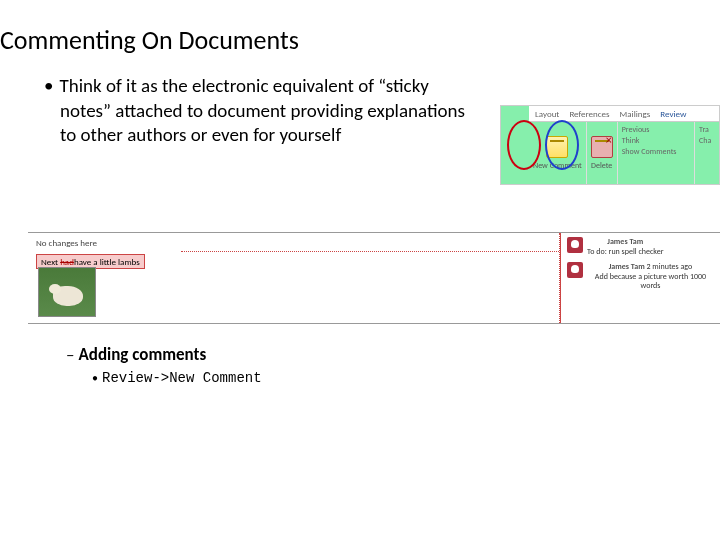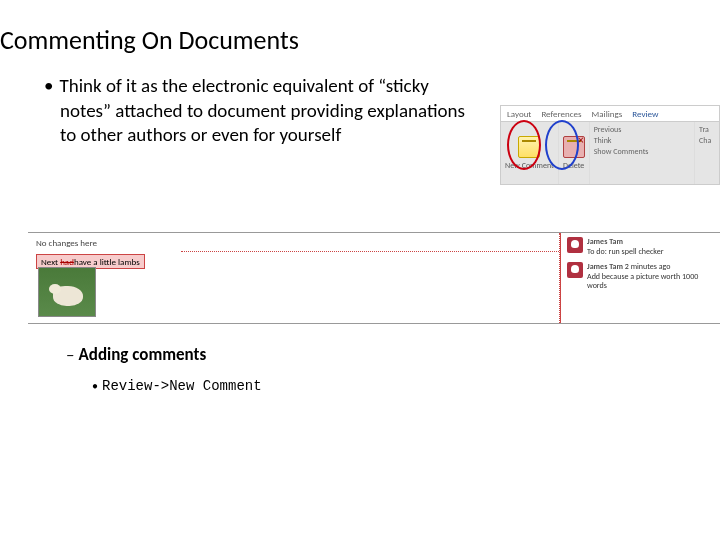"Layout" .ribbon { background: #e5e5e5 -> #86efac; padding-left: none -> 28px }
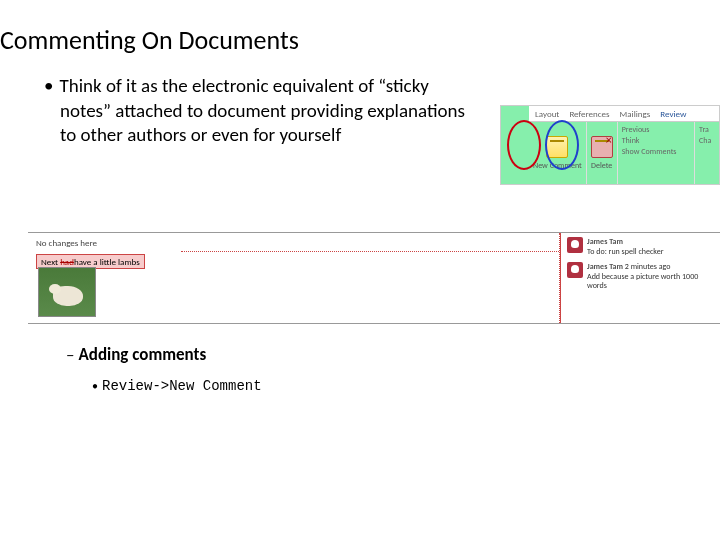"James Tam" .comment-item { text-align: none -> center }
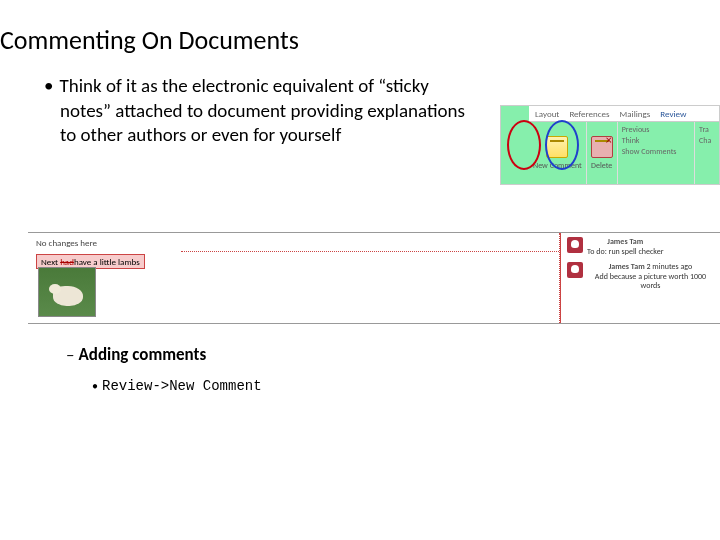"• Review->New Comment" .sub-item { margin-top: 12px -> 4px }
